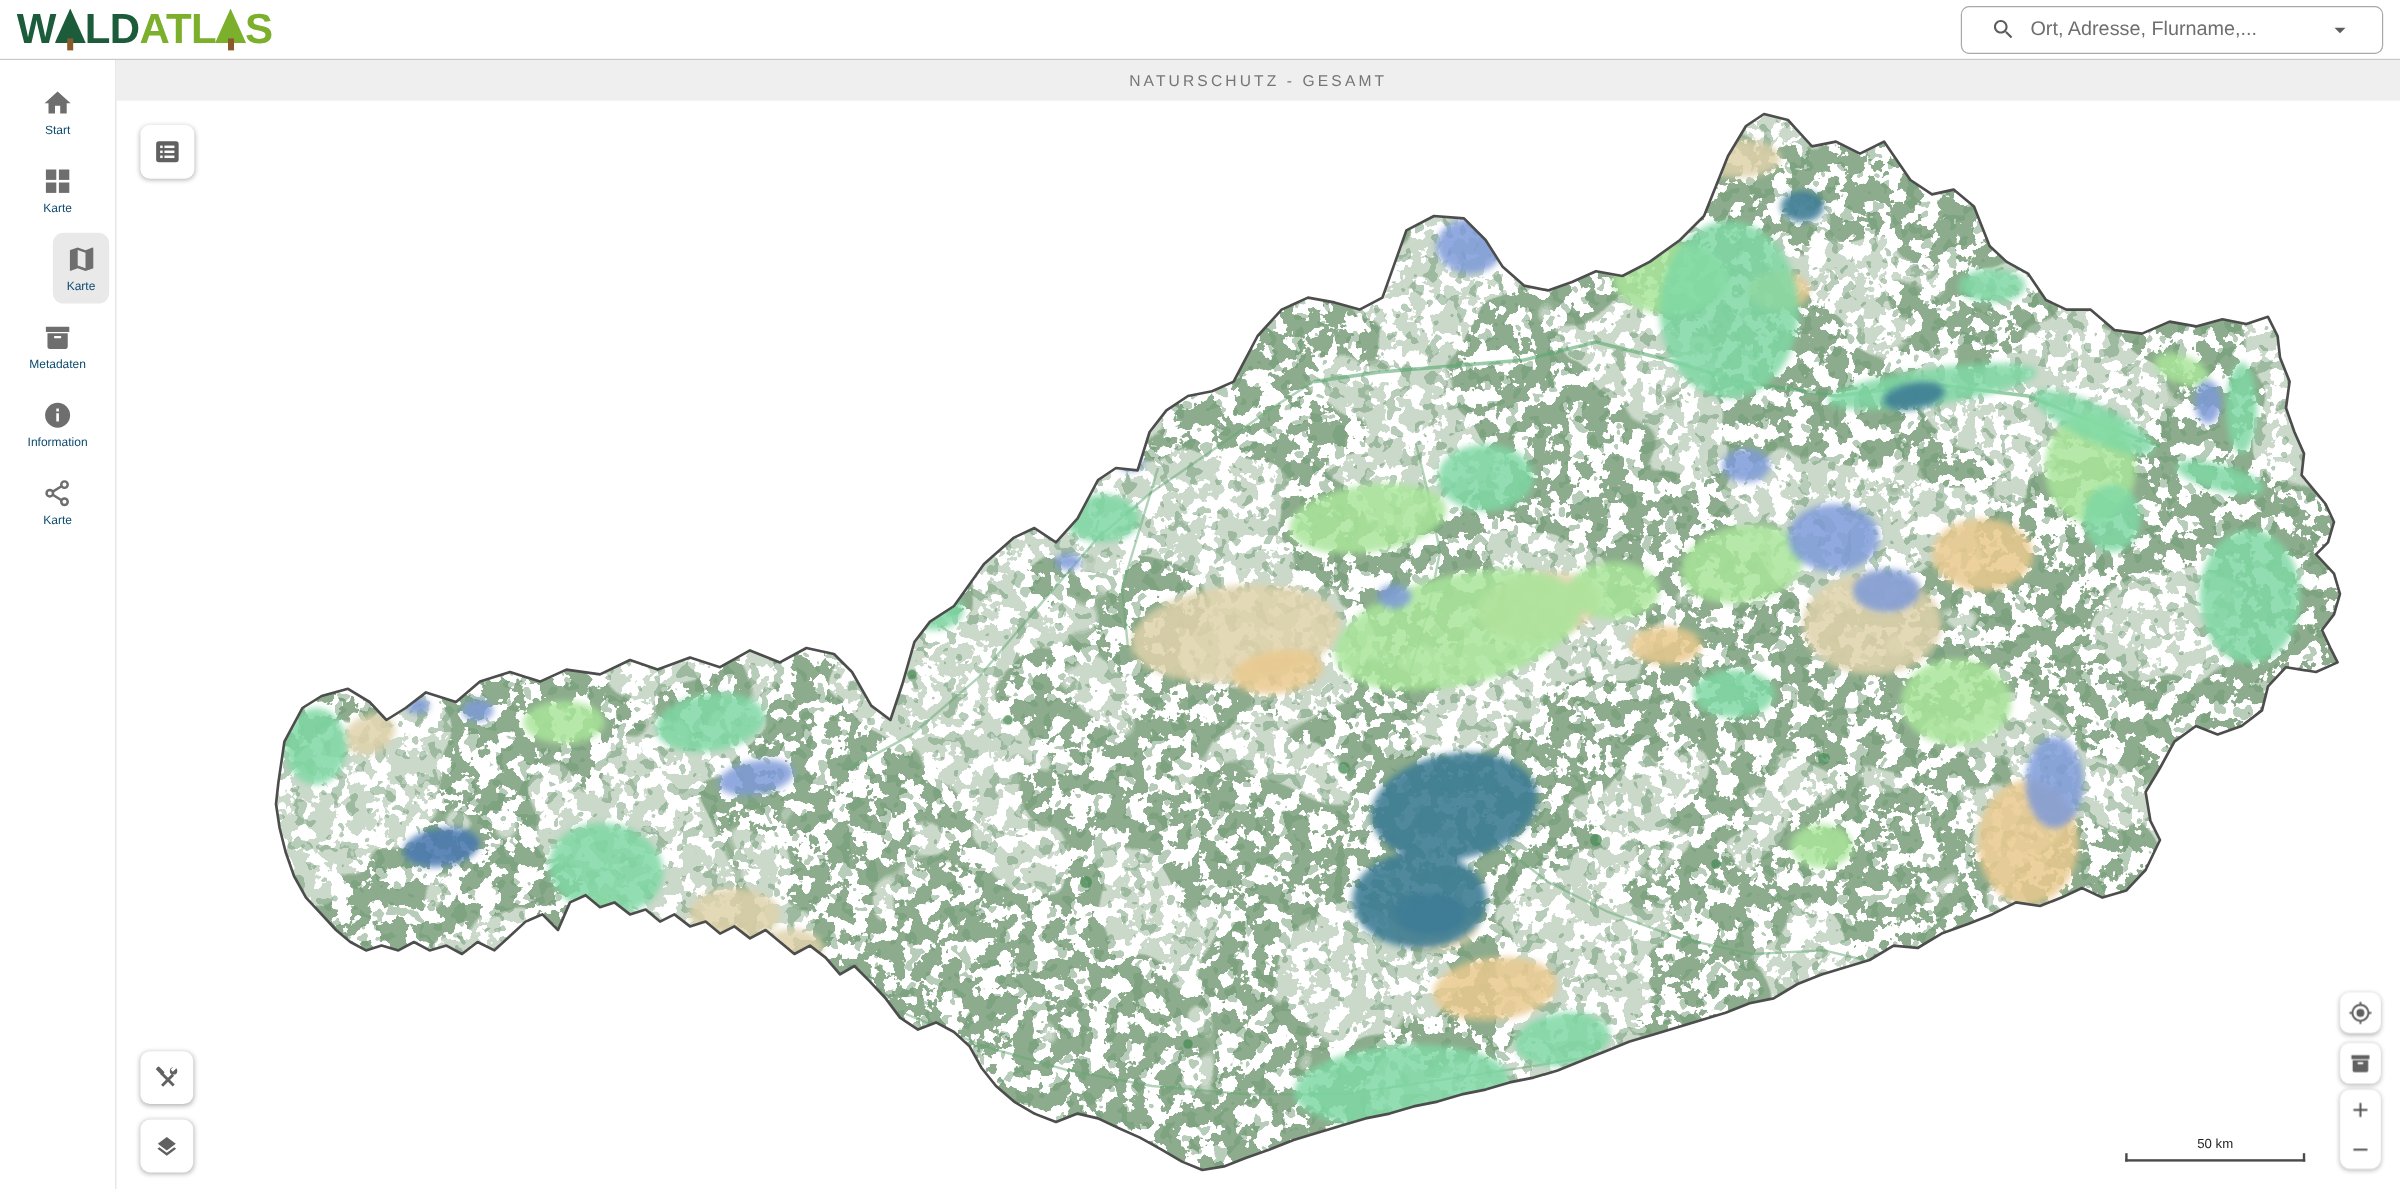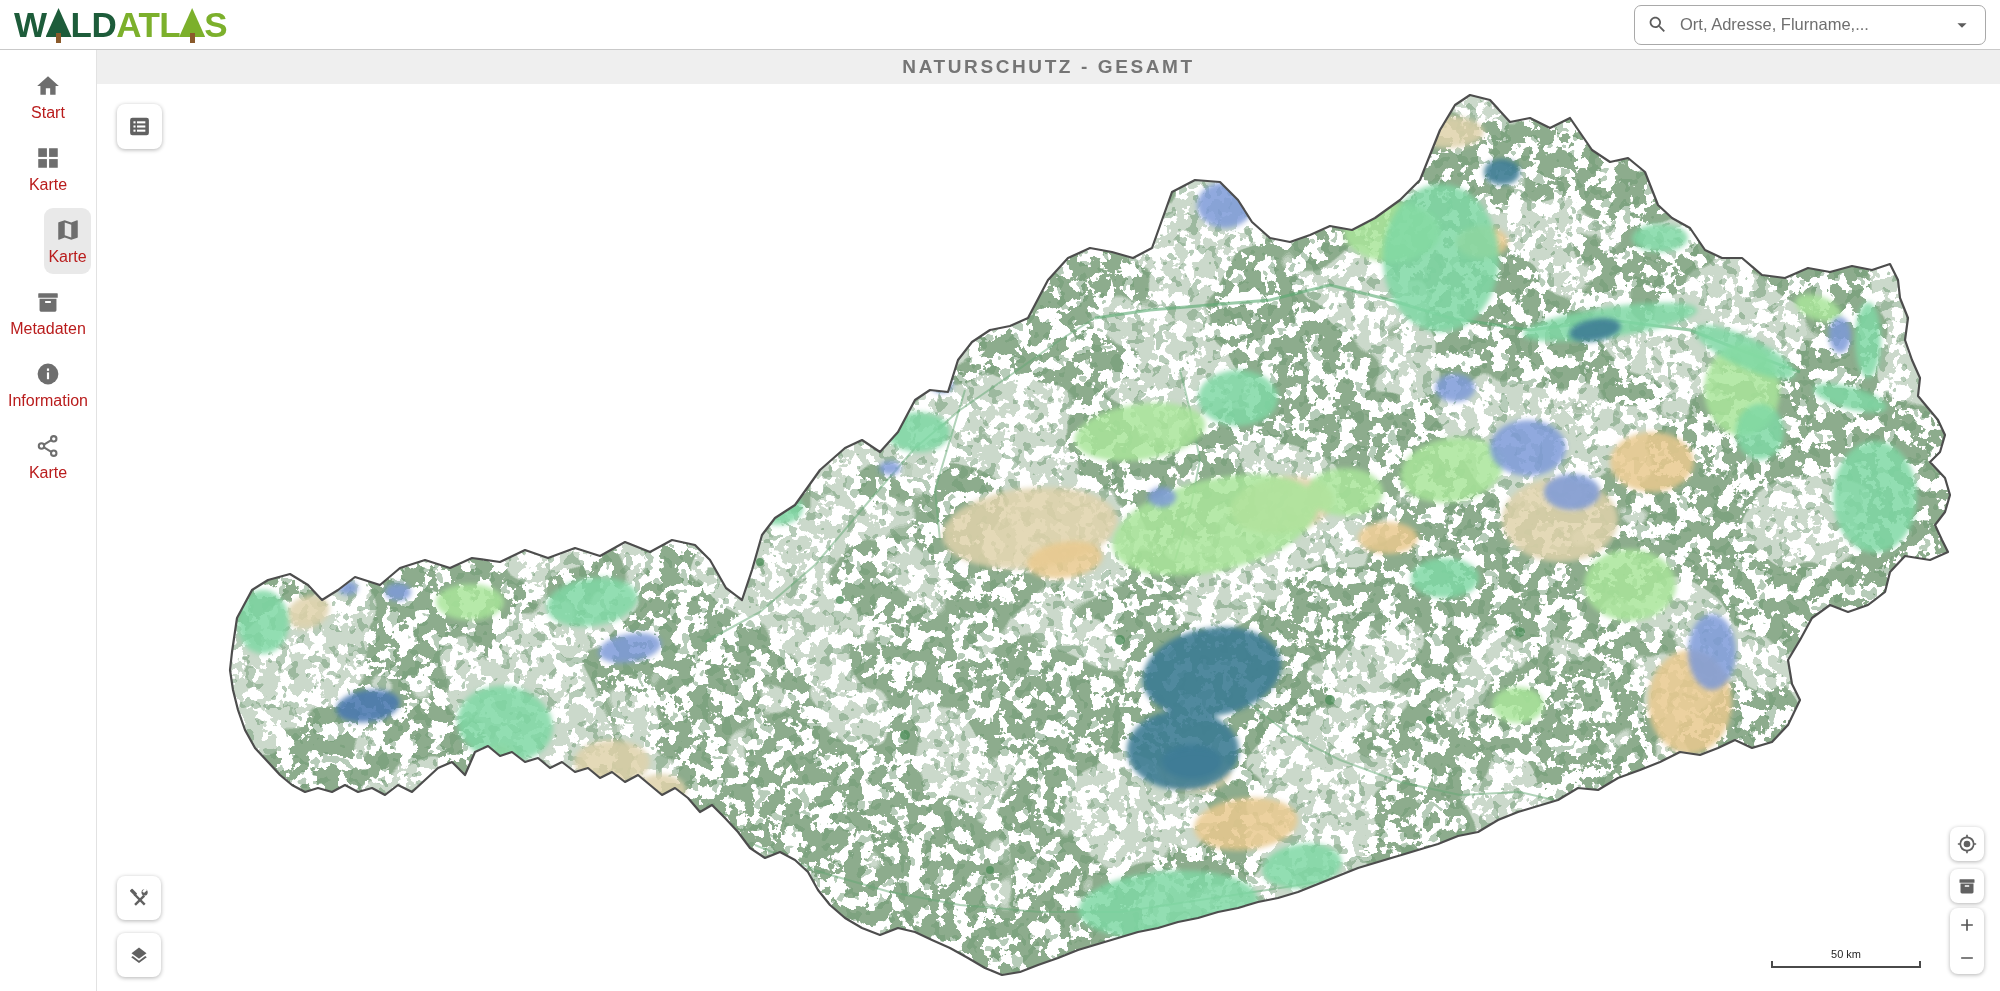"Ort, Adresse, Flurname,..." .searchbox { padding: 0 12px -> 0 24px }
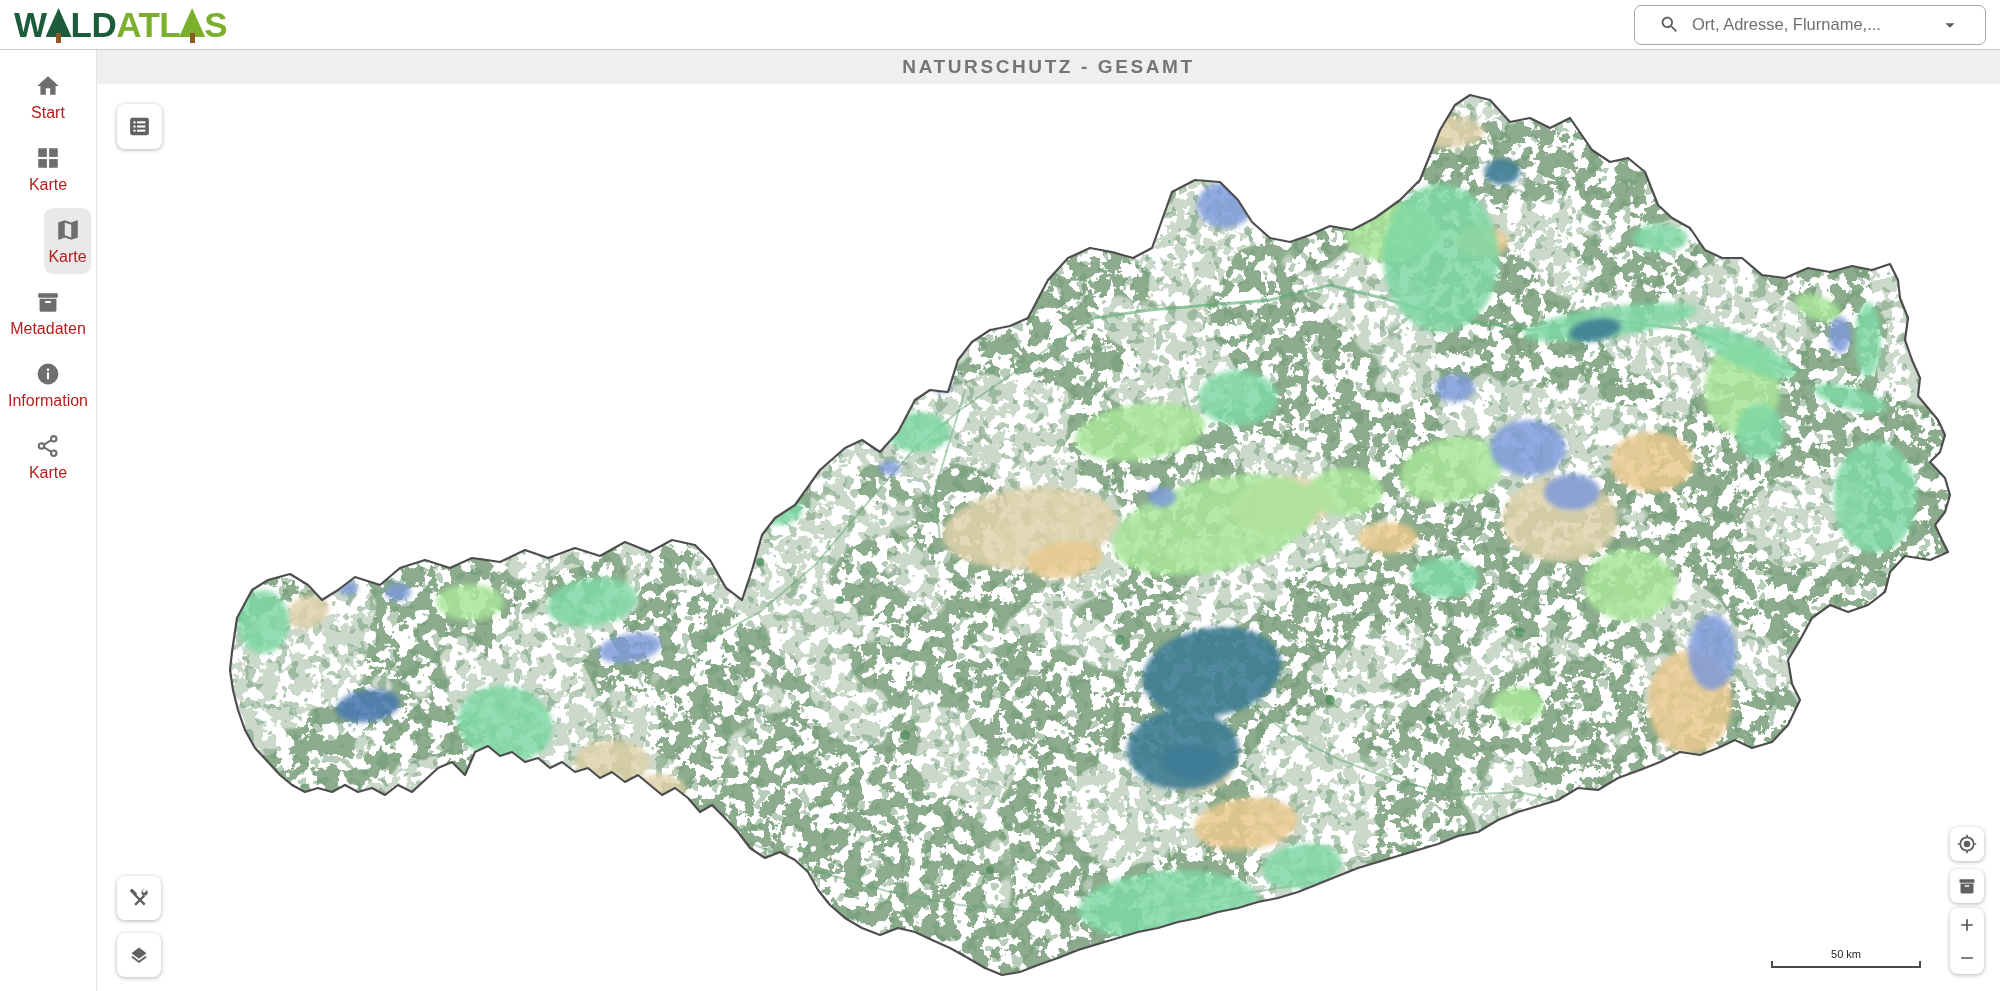"NATURSCHUTZ - GESAMT" .map-titlebar .t { font-size: 19px -> 13px; font-weight: 700 -> 400 }
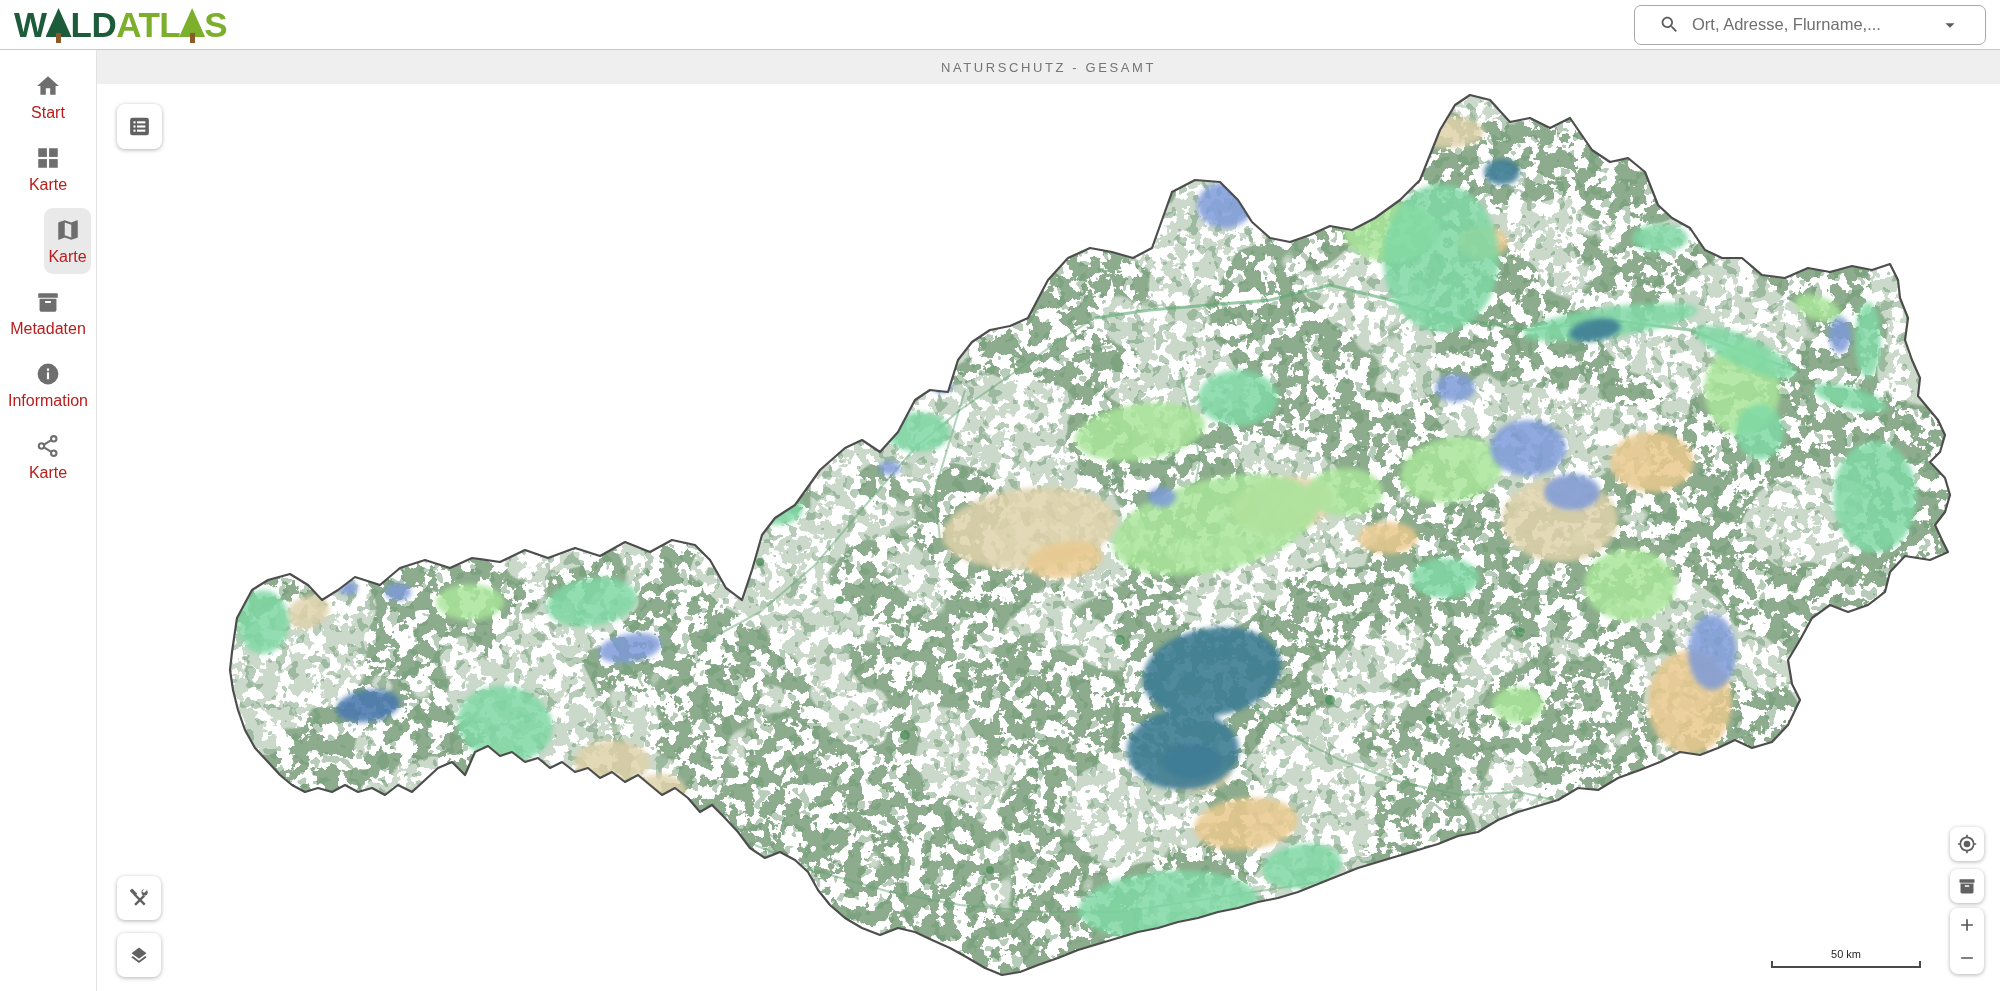"Start" .nav-item .lbl { color: #b91c1c -> #0c4a6e; font-size: 16px -> 10px }
